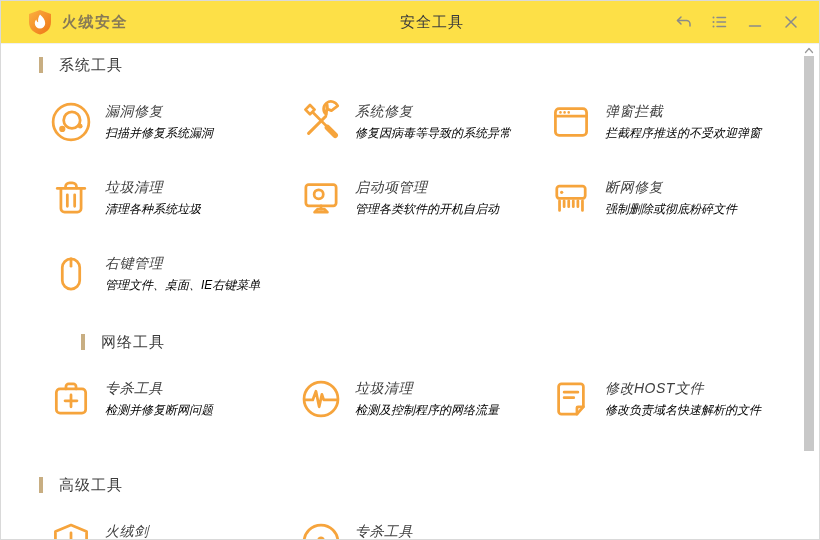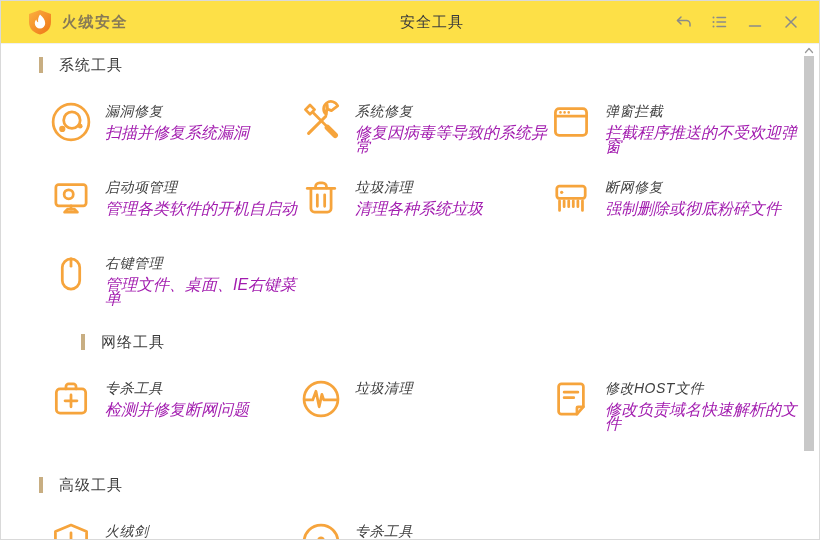"扫描并修复系统漏洞" .tool-desc { color: #a21caf -> #000000; font-size: 16px -> 12px }
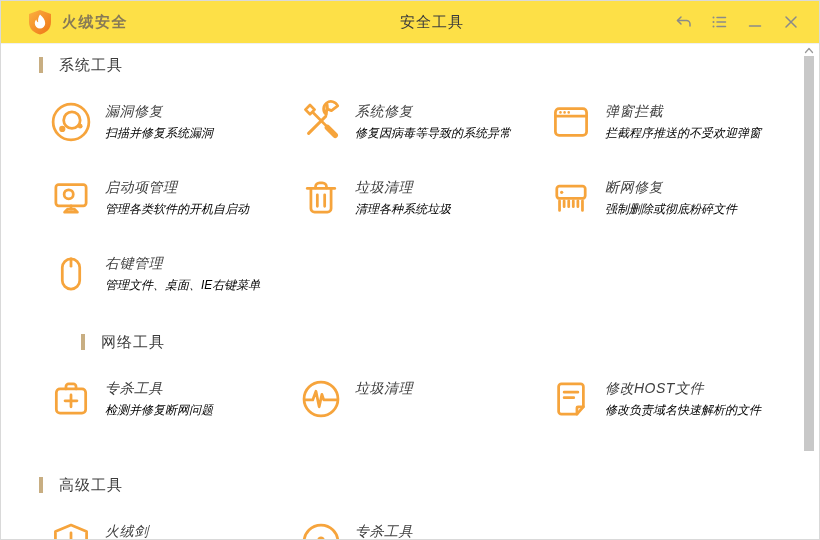"启动项管理" div.tool-item { order: before "垃圾清理" -> after "垃圾清理" }
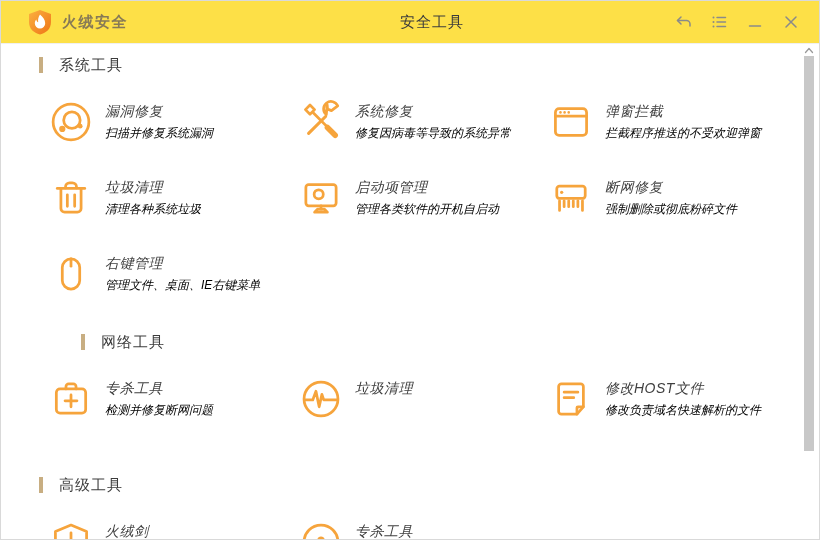"检测及控制程序的网络流量" div.tool-desc { html: none -> <div>检测及控制程序的网络流量</div> }
